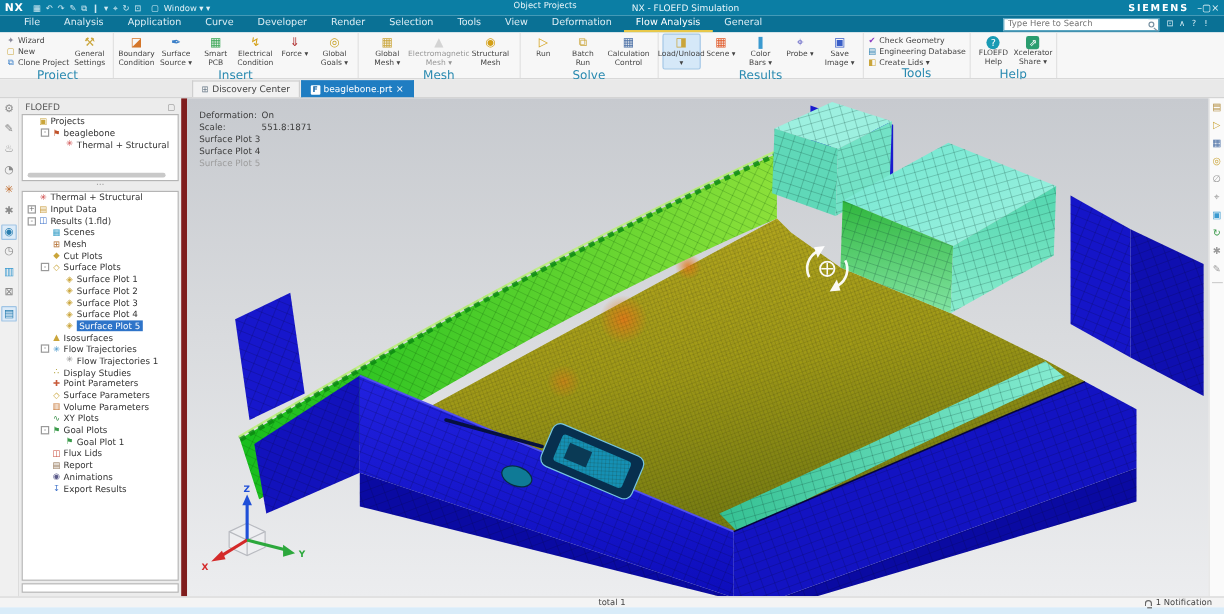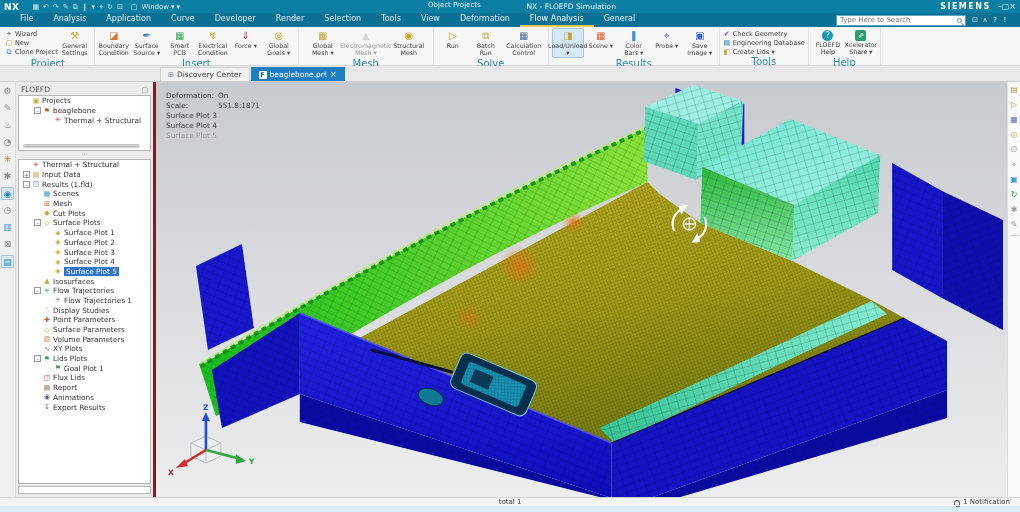"NX" .tb-app { margin-right: 11px -> 6px }
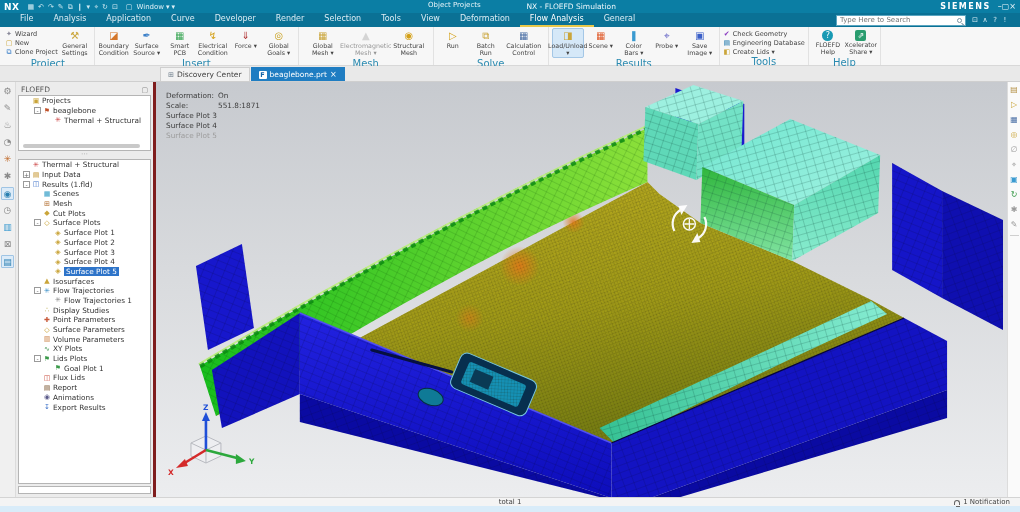"FLOEFD" .panel { border-right: 3px solid #7f1d1d -> 5px solid #7f1d1d }
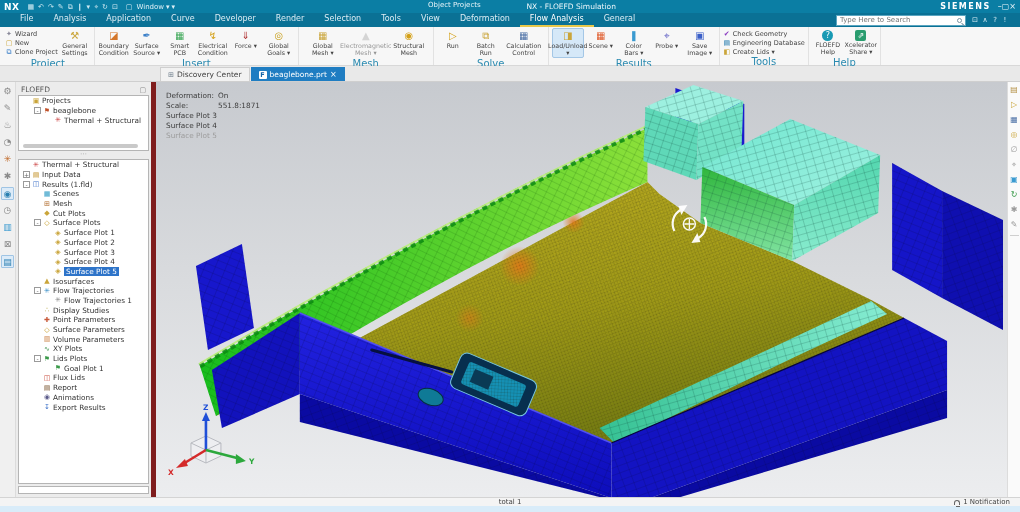"Lids Plots" span.tlbl { text: Lids -> Goal }
